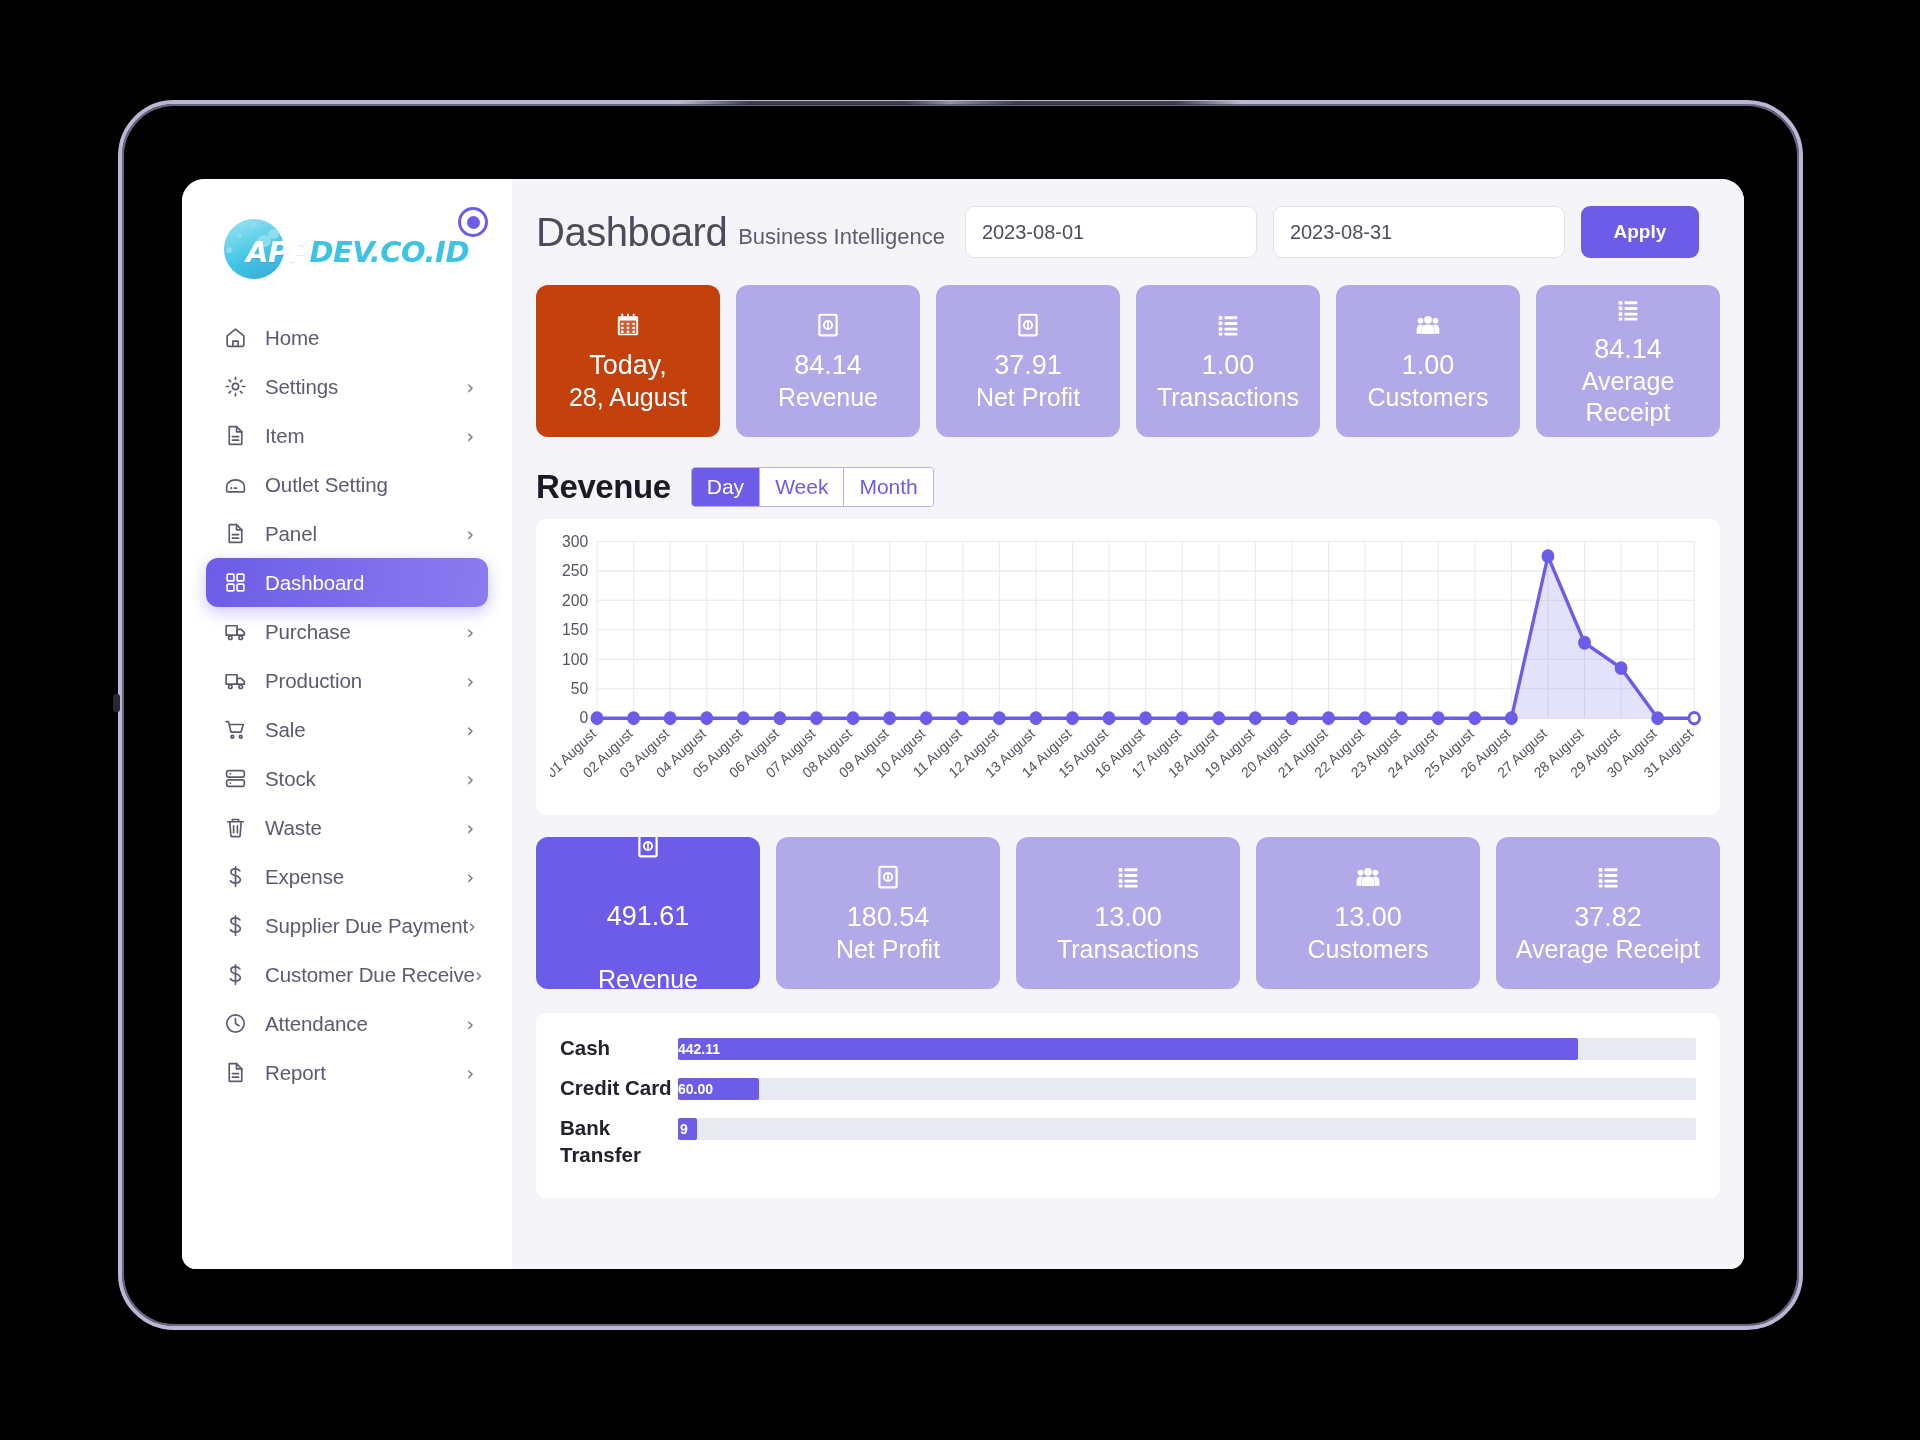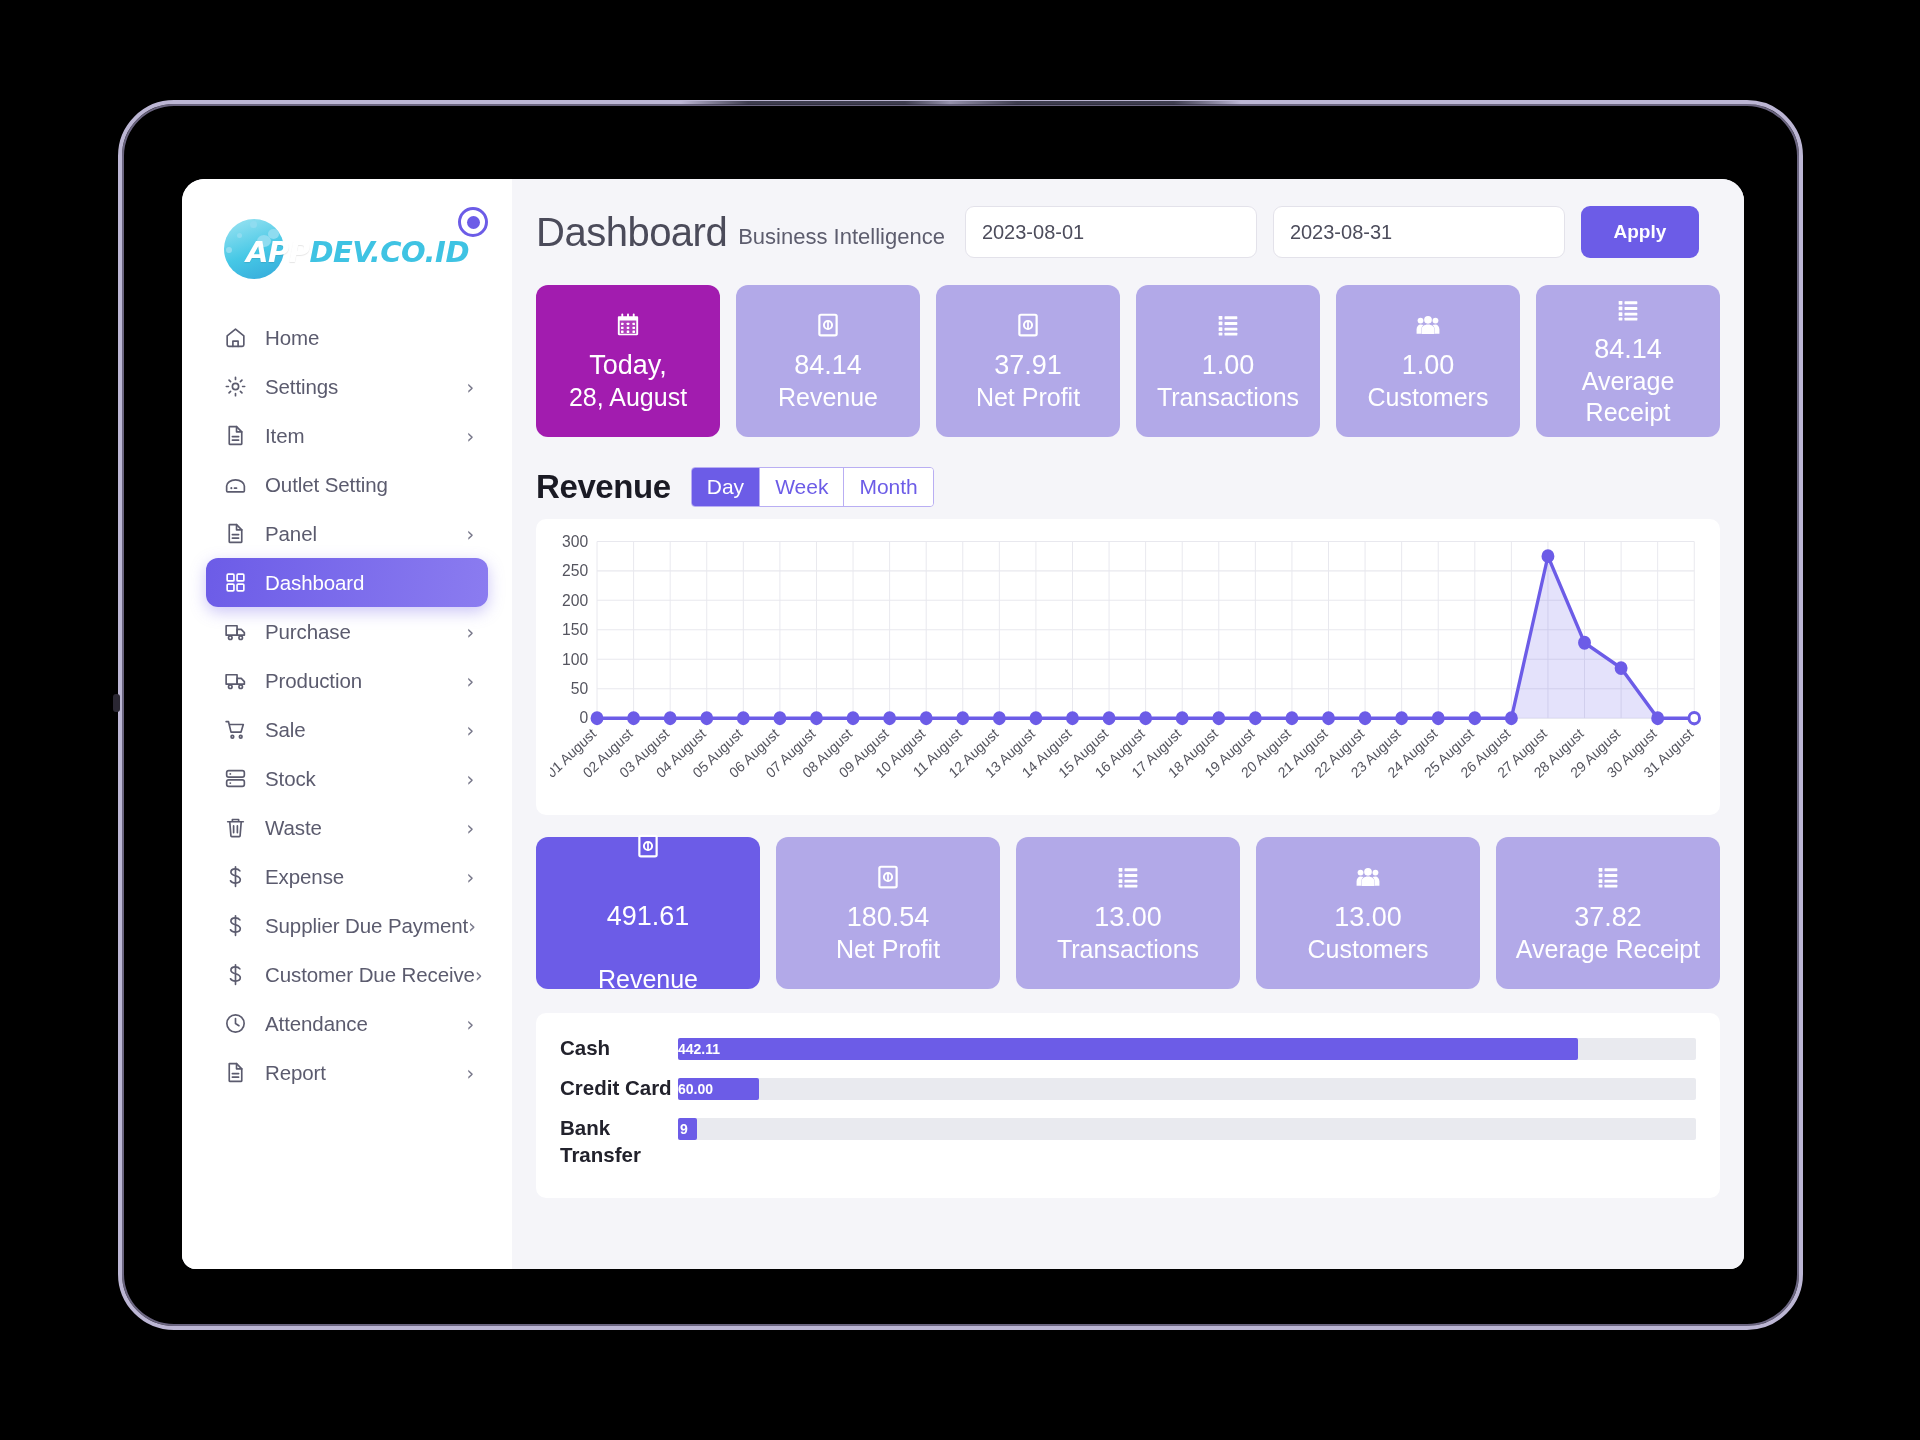"Today," .kpi-card.pale { background: #a21caf -> #c2410c }
